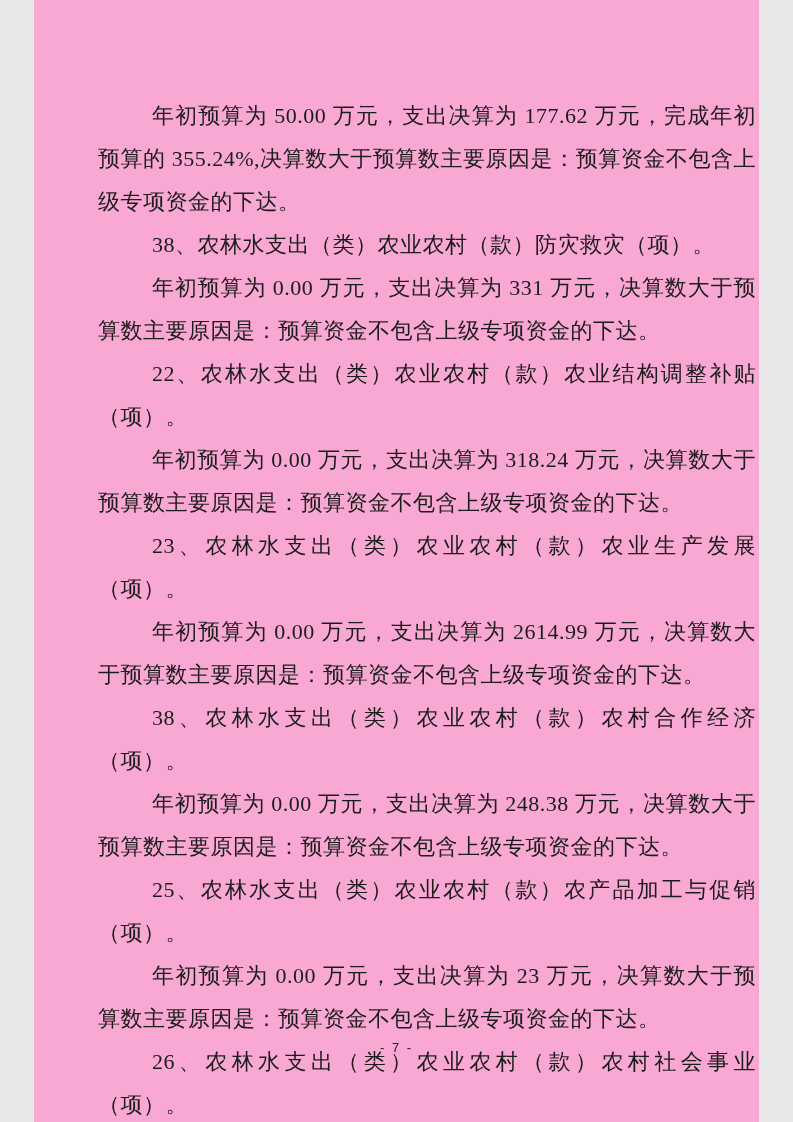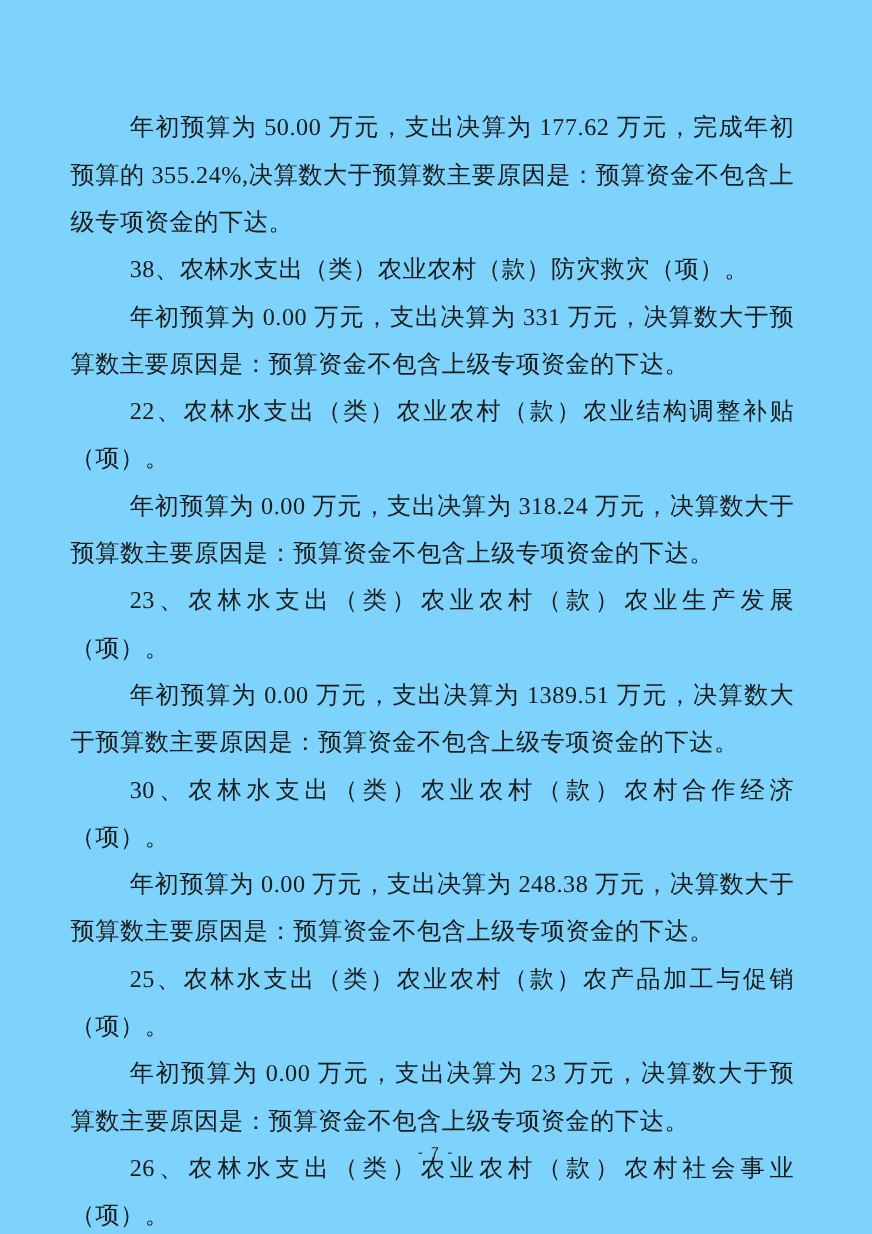"年初预算为 50.00 万元，支出决算为 177.62 万元，完成年初预算的" .page { background: #7dd3fc -> #f9a8d4; width: 793px -> 725px }
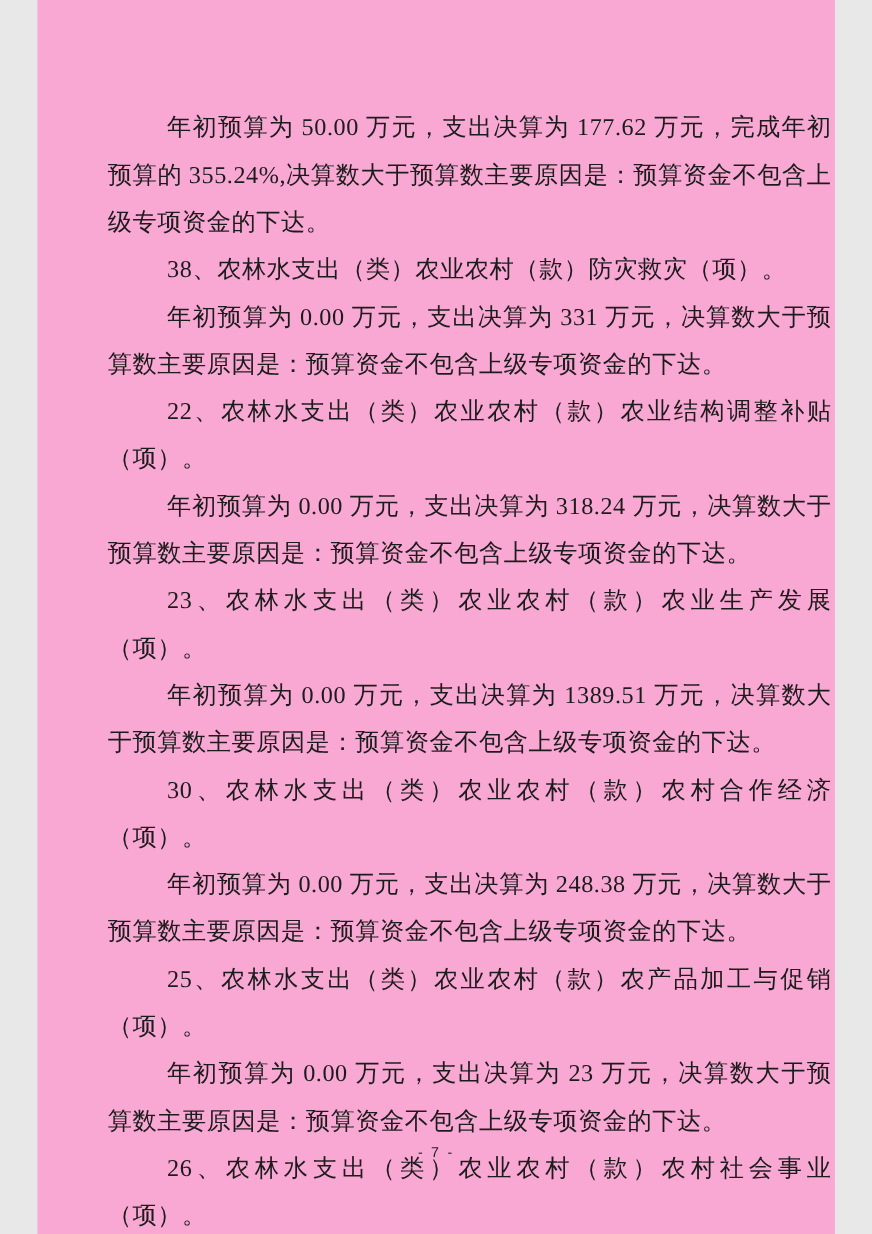"年初预算为 0.00 万元，支出决算为 1389.51" p.para { text: 1389.51 -> 2614.99 }
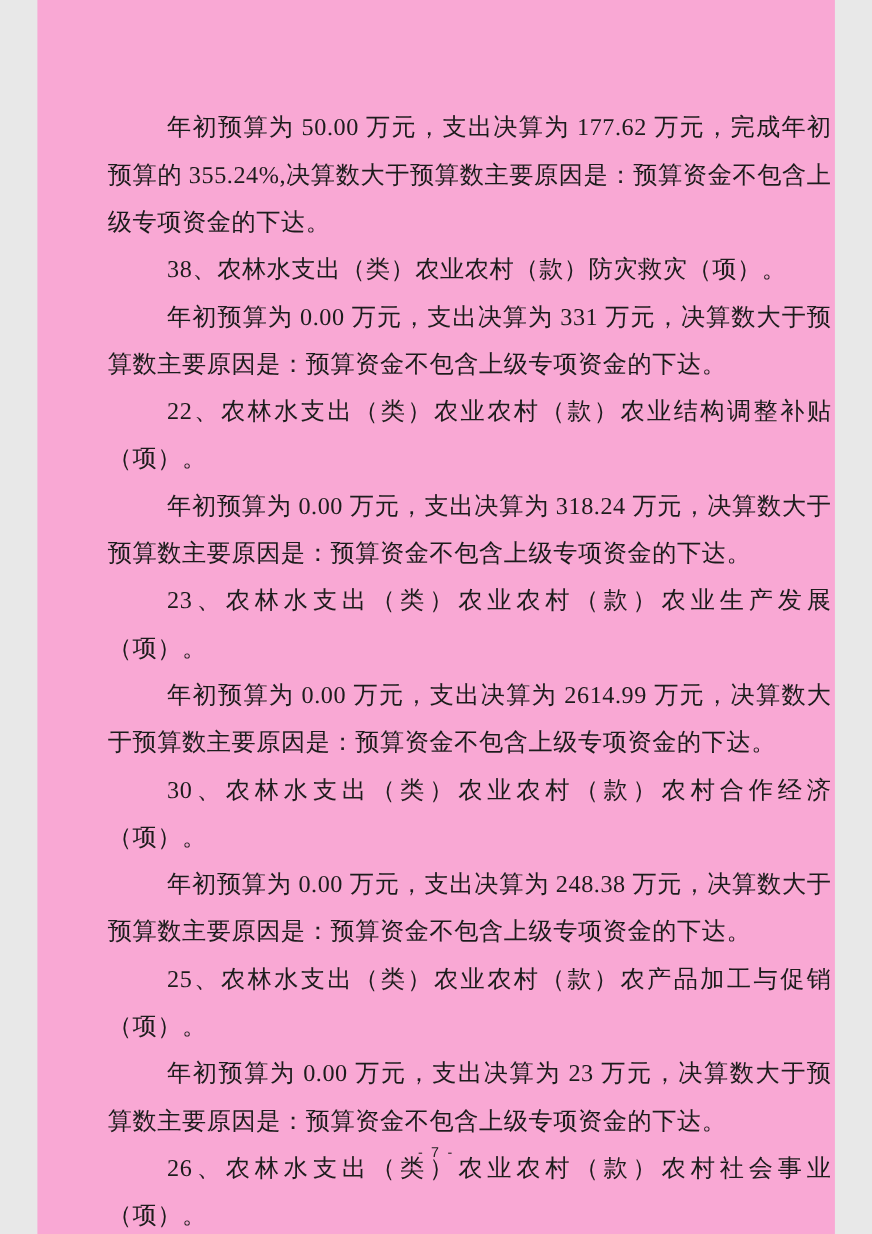"30、农林水支出（类）农业农村（款）农村合作经济（项）。" p.para { text: 30 -> 38 }
